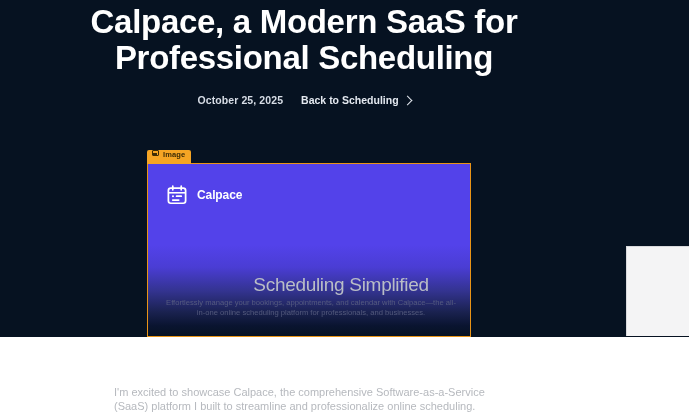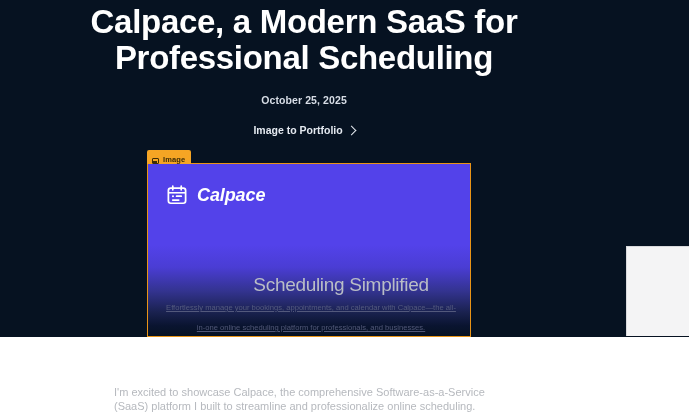"October 25, 2025" .meta-row { flex-direction: column -> none }
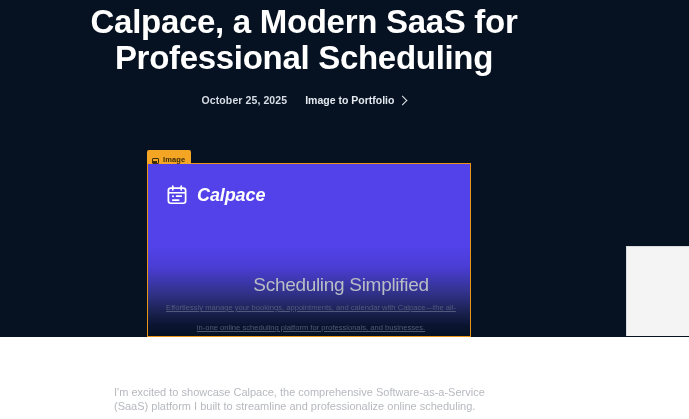"Image to Portfolio" span { text: Image to Portfolio -> Back to Scheduling }
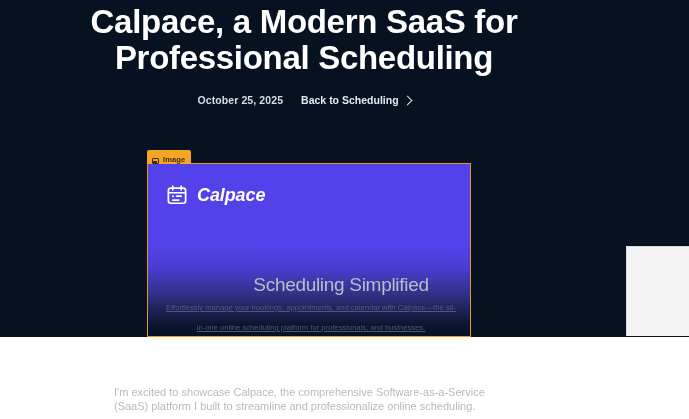"Image" .badge { align-items: flex-end -> flex-start }
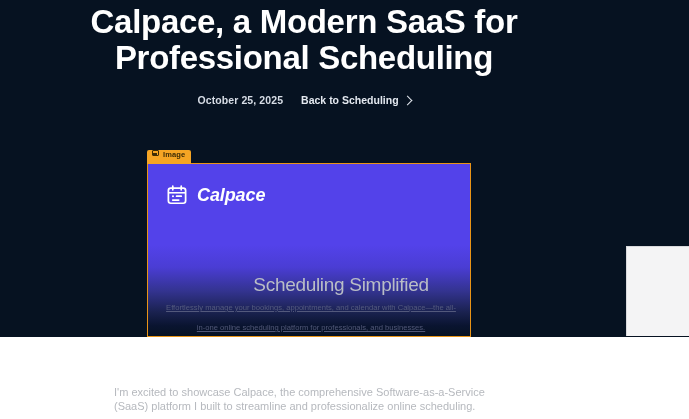"Calpace" .brand-name { font-size: 18px -> 12px; font-style: italic -> none }
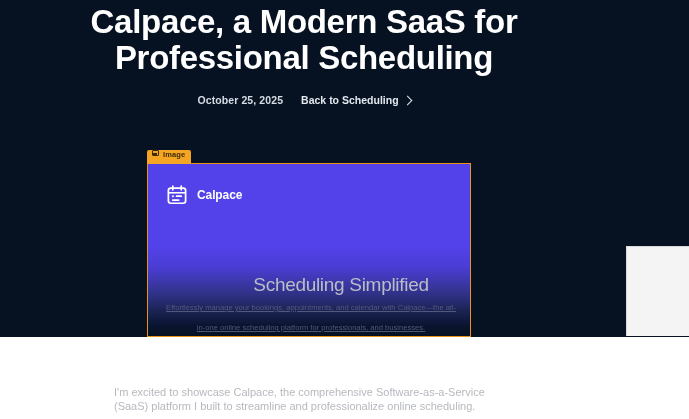"Effortlessly manage your bookings," .card-sub { line-height: 20px -> 10px; text-decoration: underline -> none }
